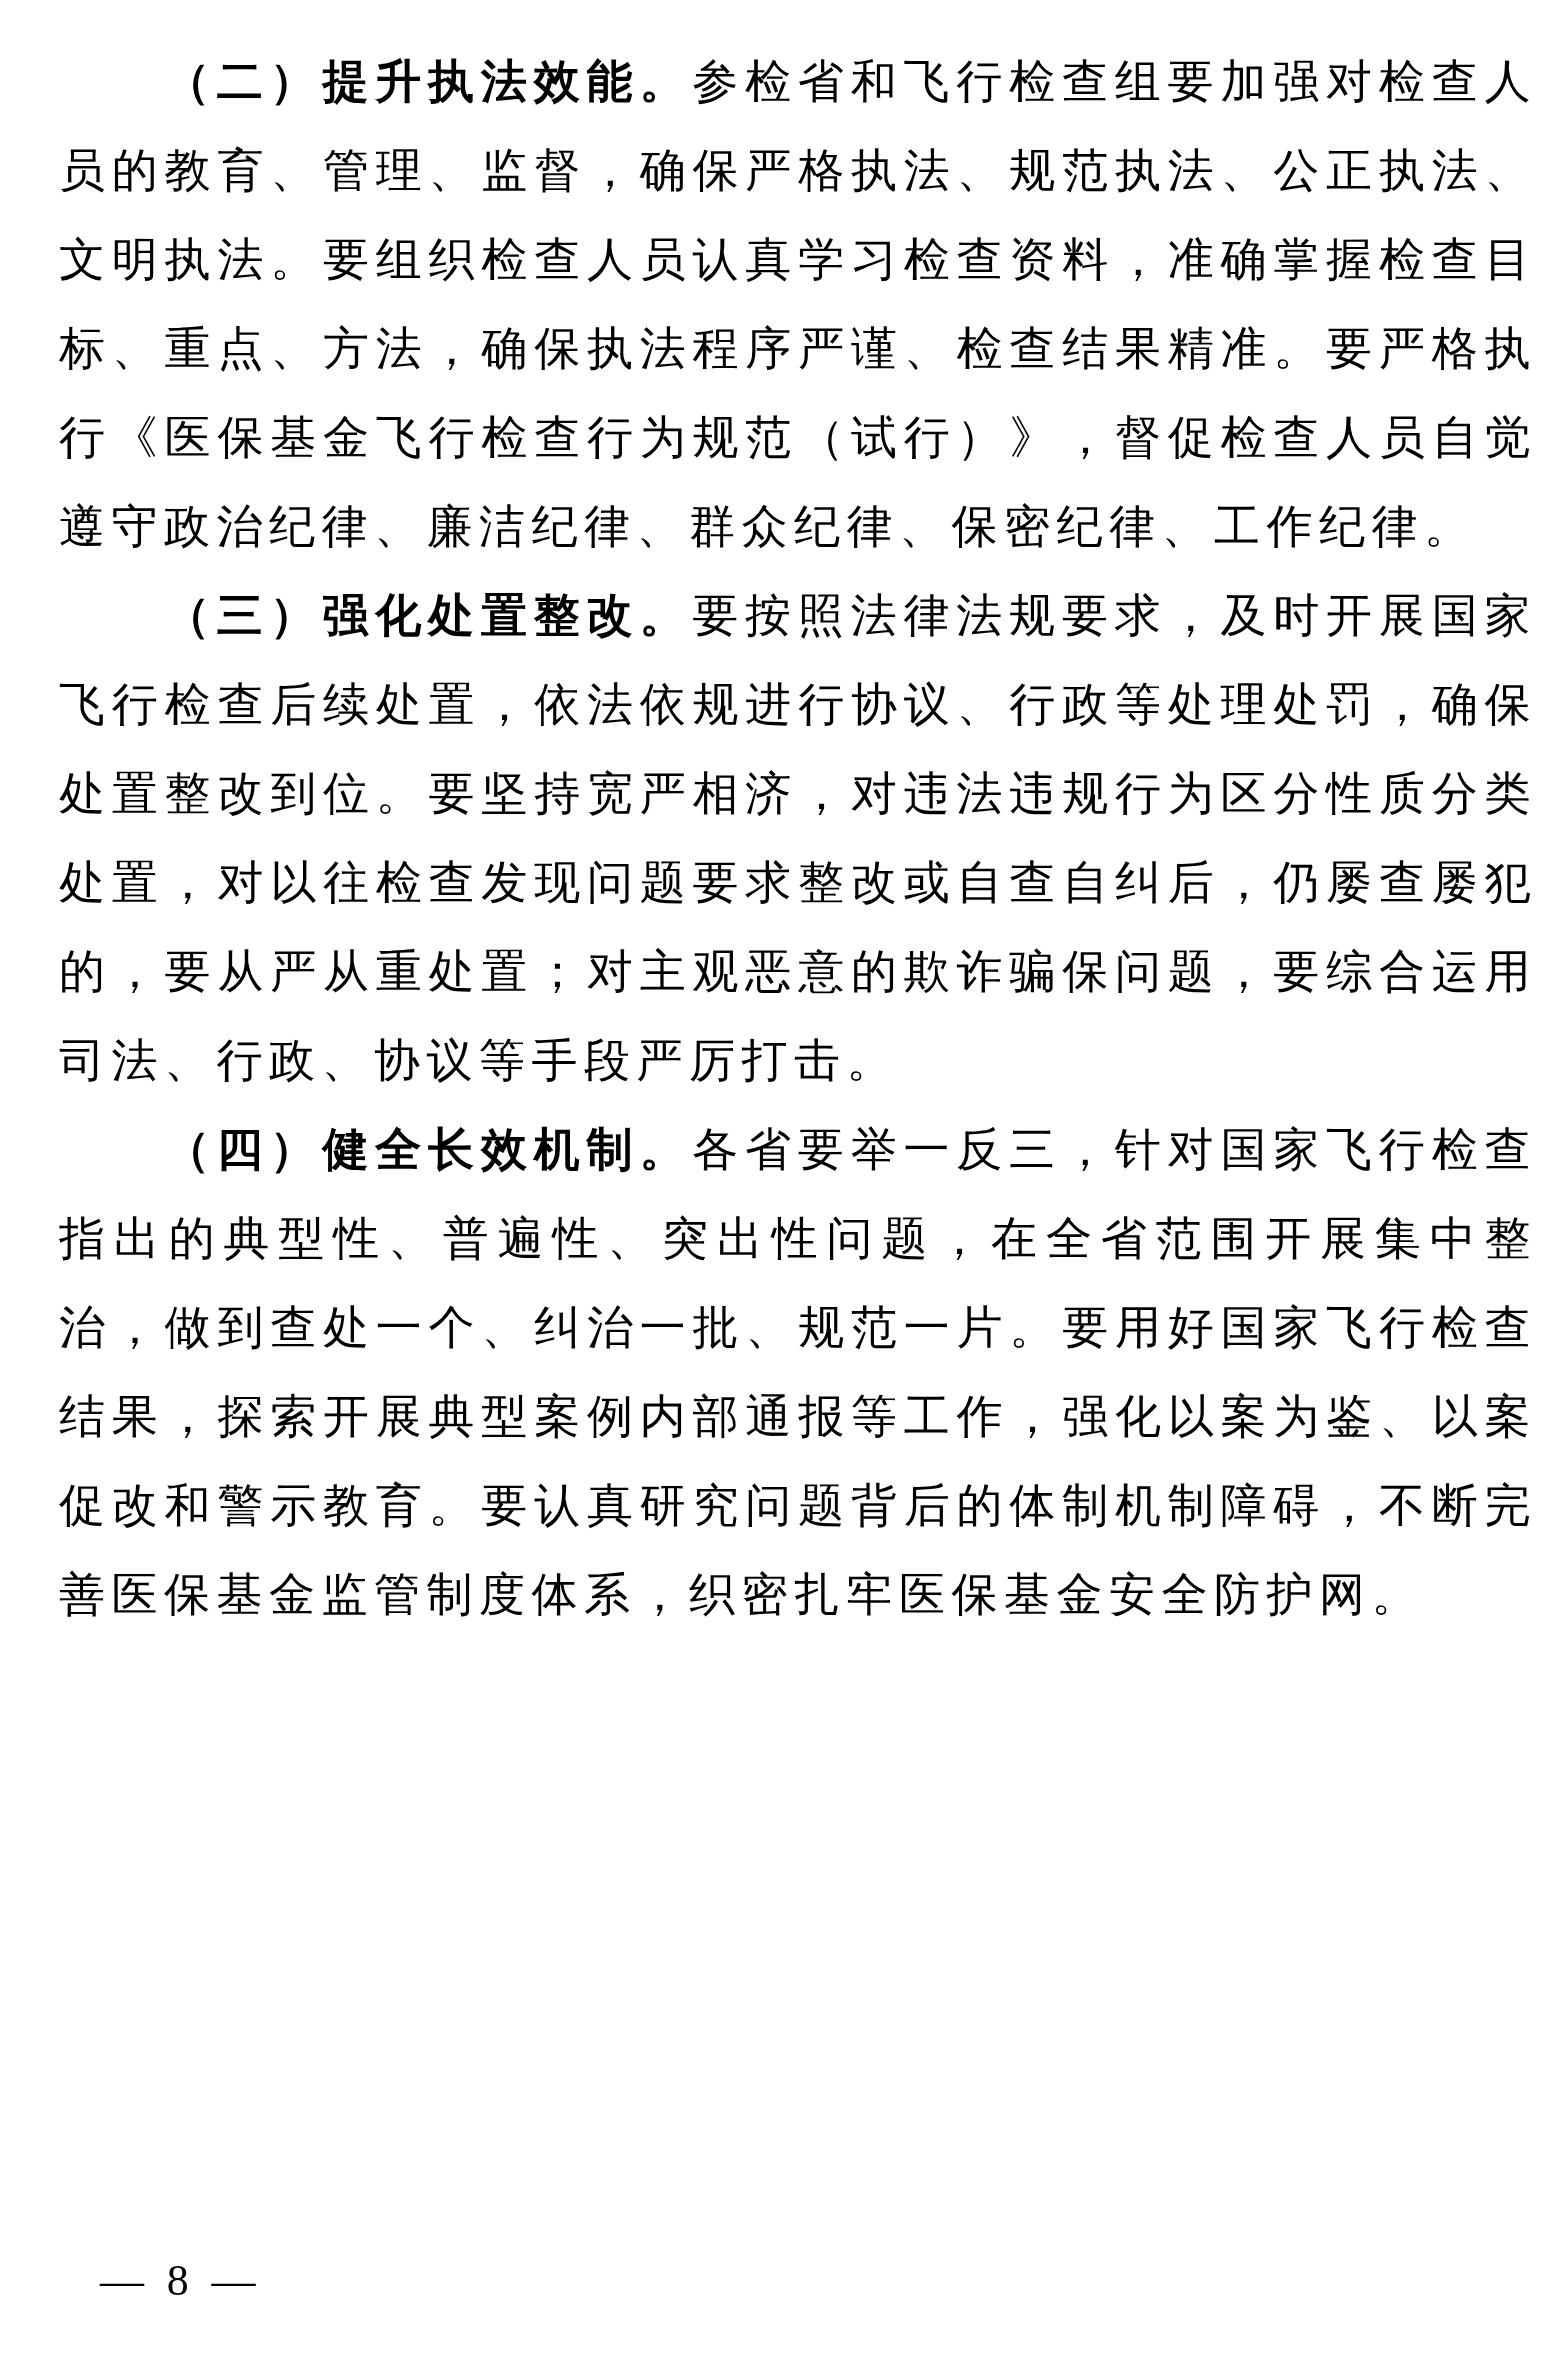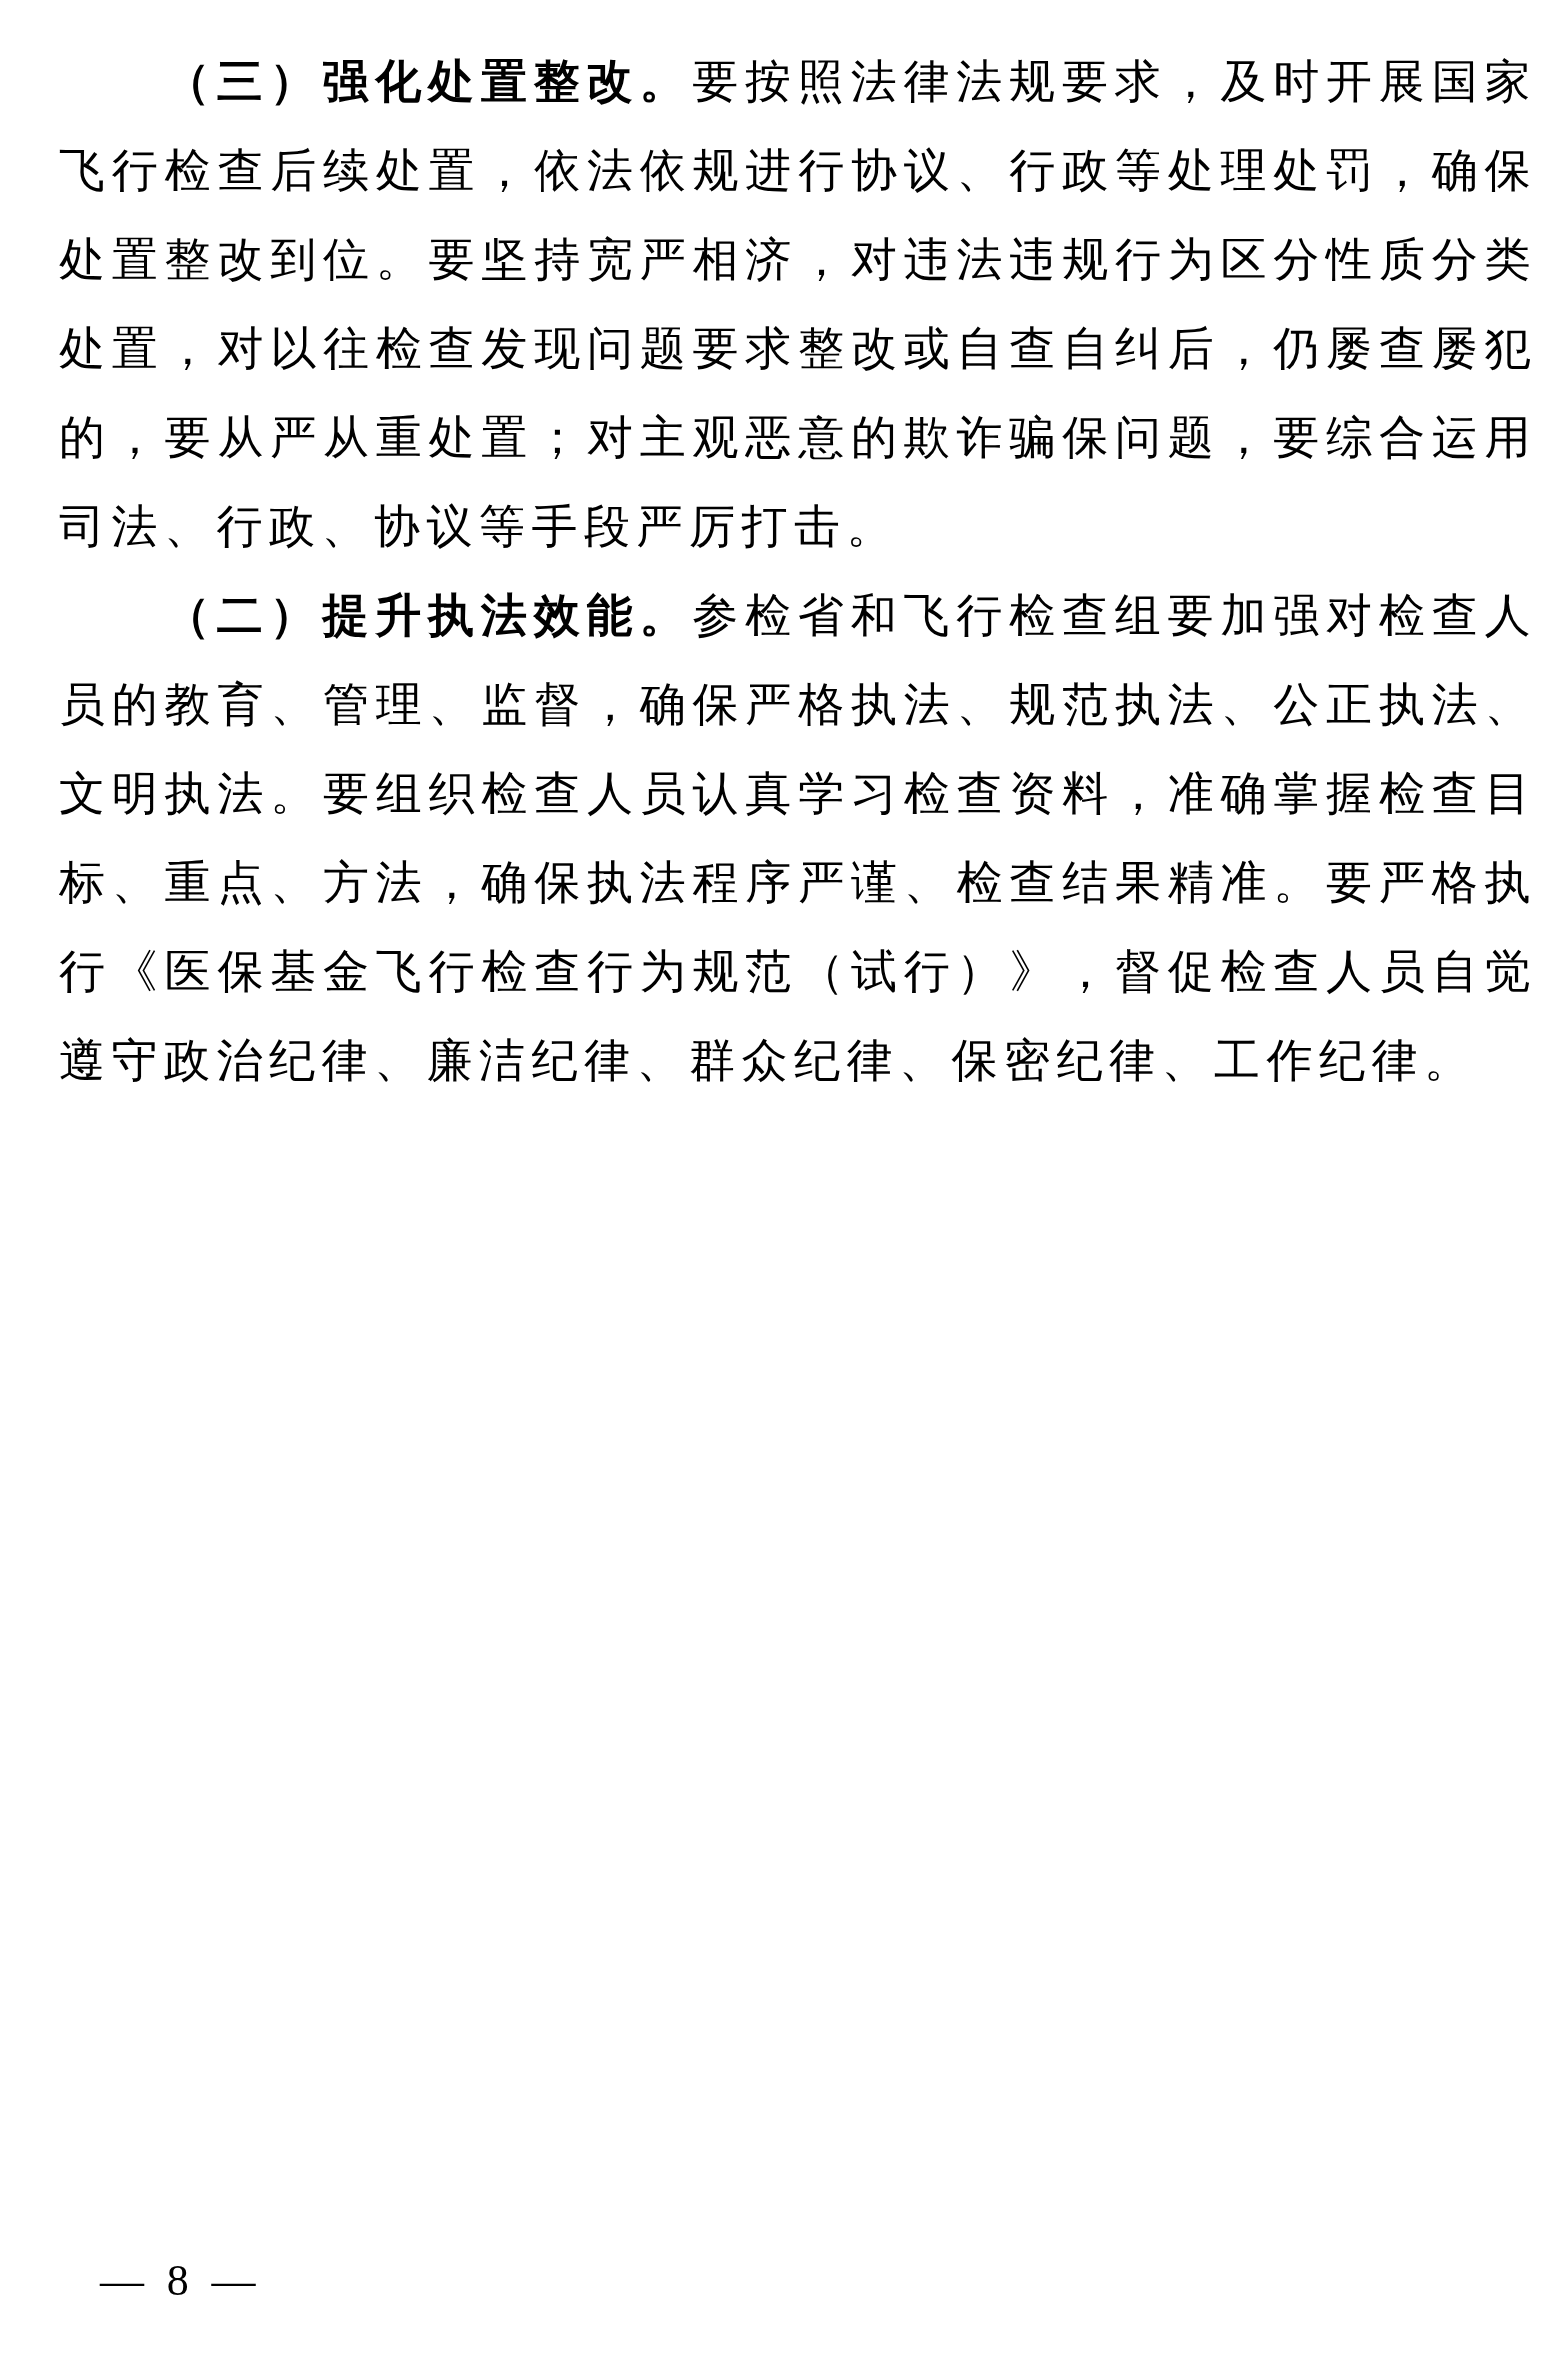"（三）强化处置整改。要按照法律法规要求，及时开展国家飞行检查后续处置，依法依规进" p.para { order: before "（二）提升执法效能。参检省和飞行检查组要加强对检查人员的教育、管理、监督，确保严" -> after "（二）提升执法效能。参检省和飞行检查组要加强对检查人员的教育、管理、监督，确保严" }
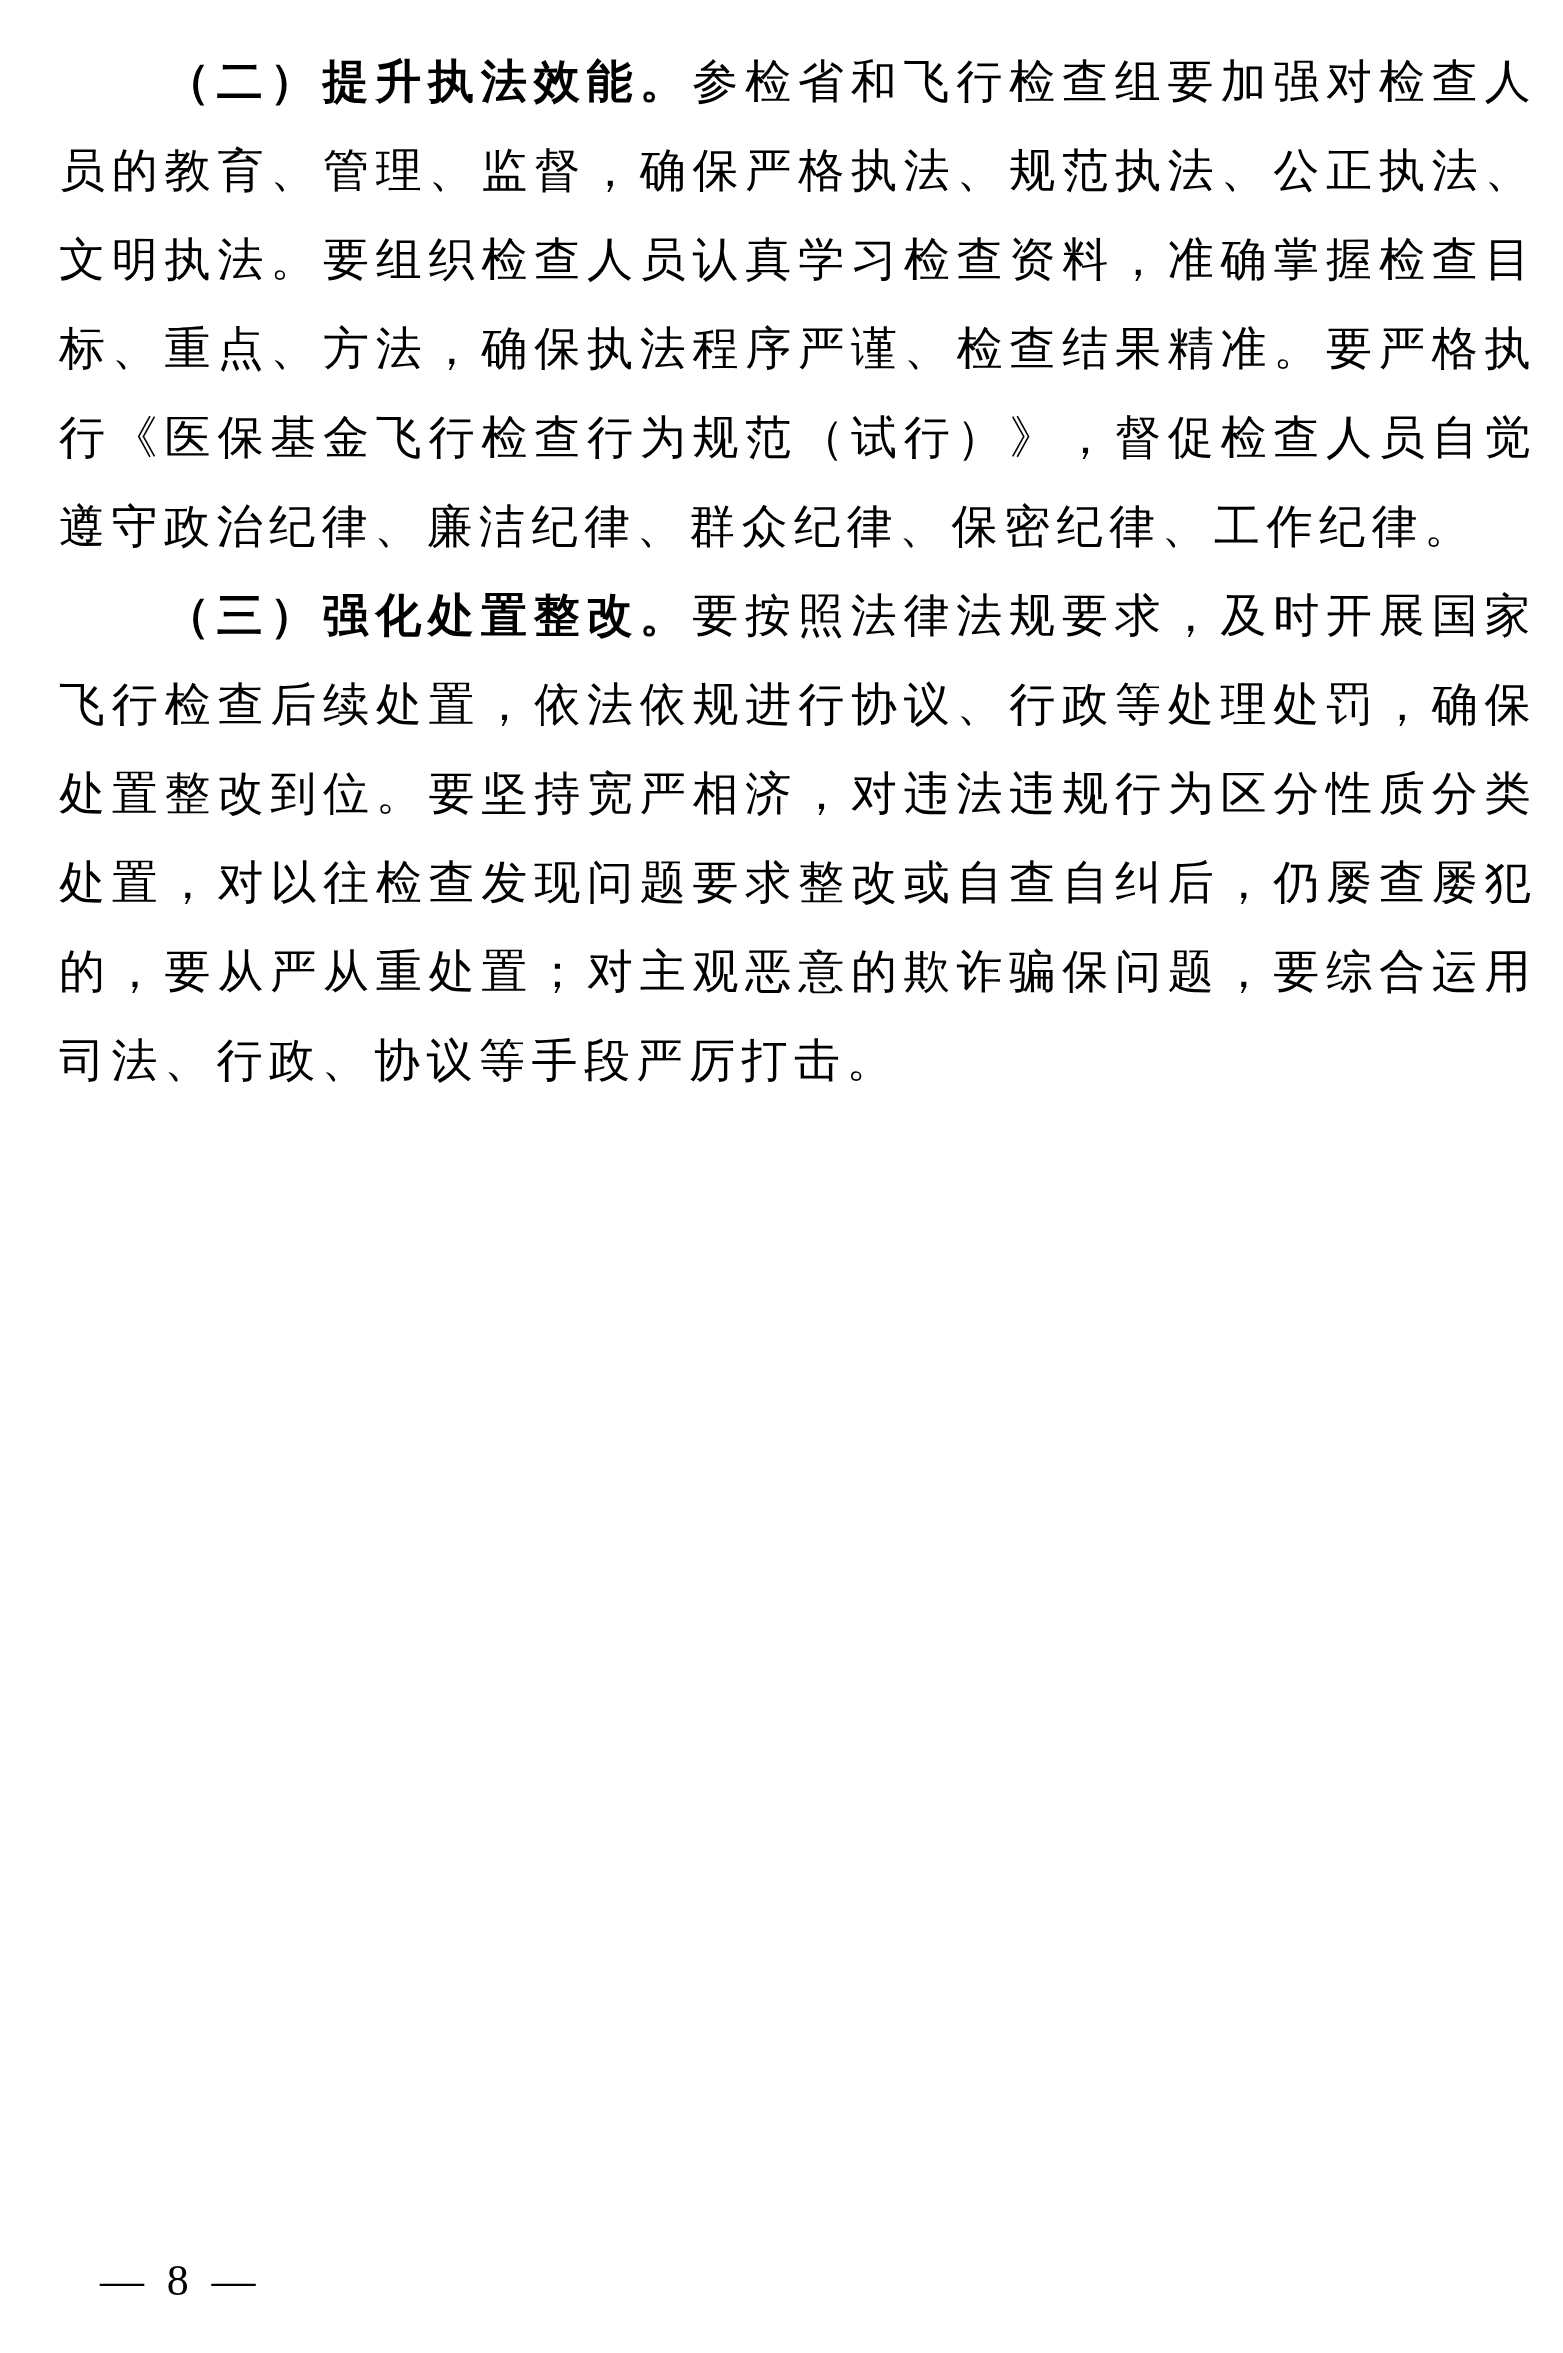"（四）健全长效机制。各省要举一反三，针对国家飞行检查指出的典型性、普遍性、突出性" p.para { html: none -> <p><span>（四）健全长效机制。</span><span>各省要举一反三，针对国家飞行检查指出的典型性、普遍性、突出性问题，在全省范围开展集中整治，做到查处一个、纠治一批、规范一片。要用好国家飞行检查结果，探索开展典型案例内部通报等工作，强化以案为鉴、以案促改和警示教育。要认真研究问题背后的体制机制障碍，不断完善医保基金监管制度体系，织密扎牢医保基金安全防护网。</span></p> }
